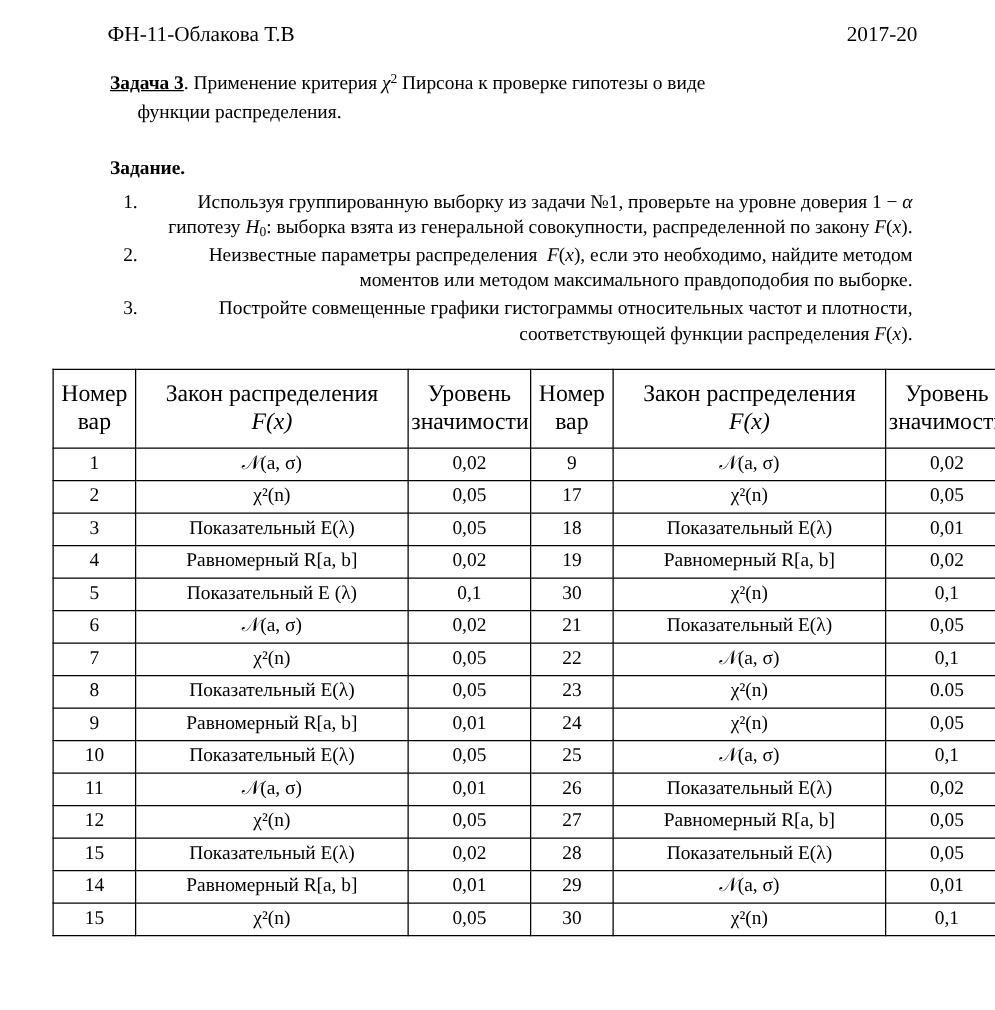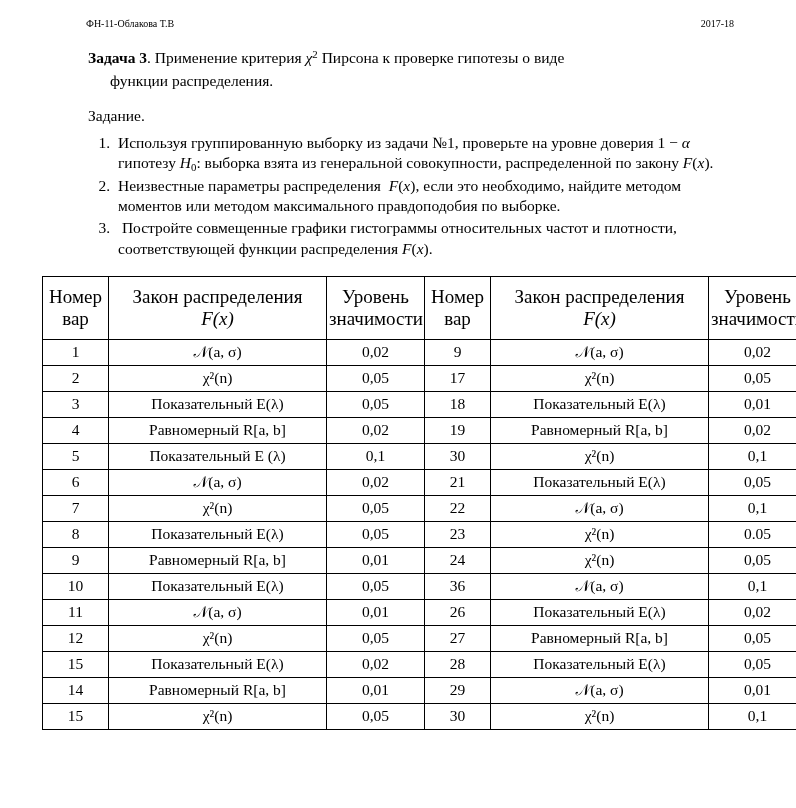"ФН-11-Облакова Т.В" .header { font-size: 10px -> 17px }
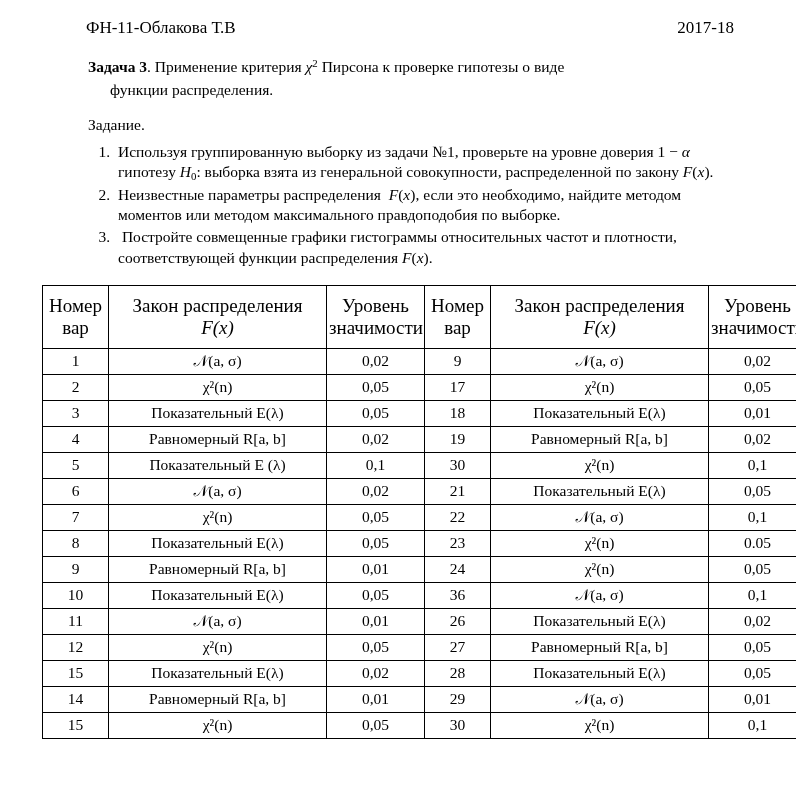"2017-18" div.h-right { text: 2017-18 -> 2017-20 }
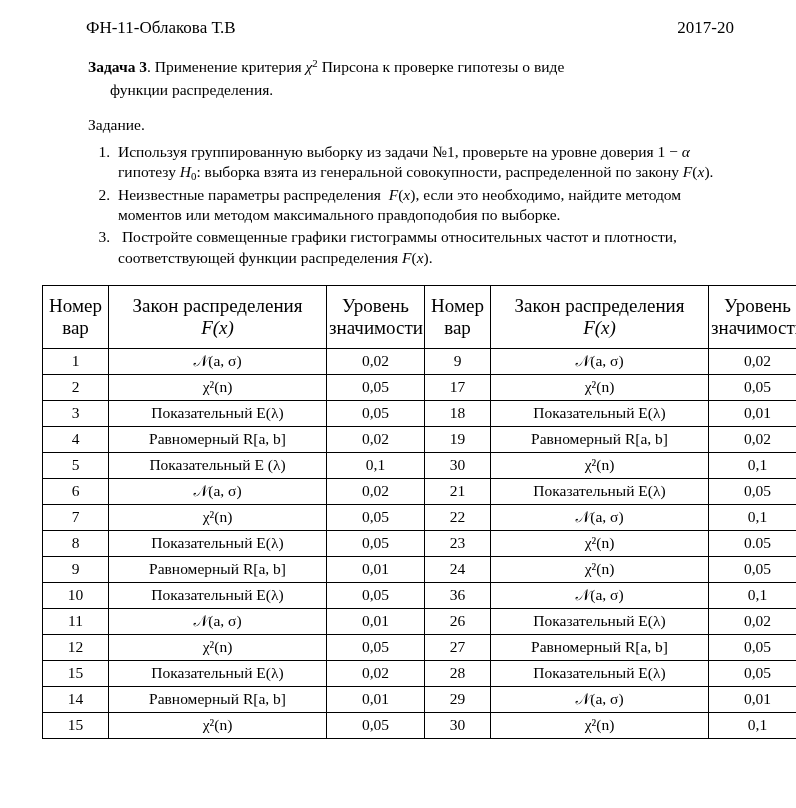"Задача 3" .task-title .bold { text-decoration: none -> underline }
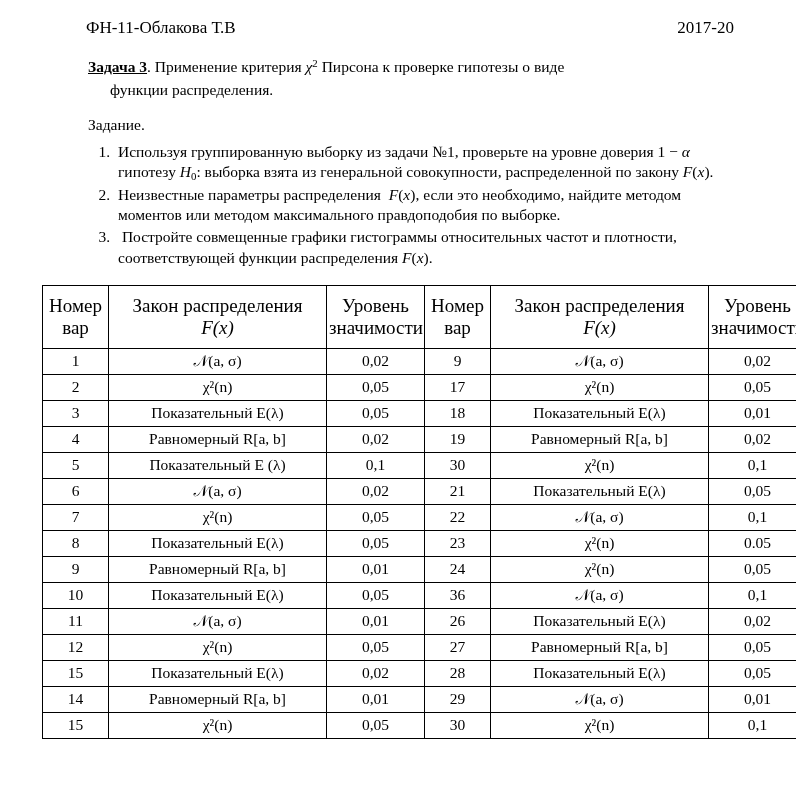"Задание." .assign-label { font-weight: normal -> bold; margin-top: 14px -> 24px }
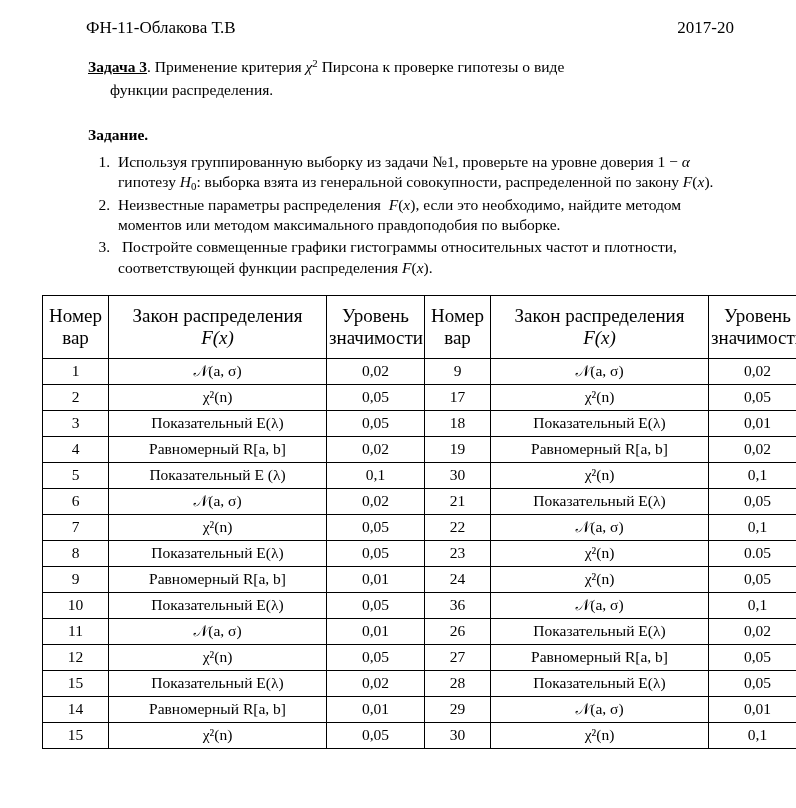"Используя группированную выборку из" ol.task-list { text-align: none -> right }
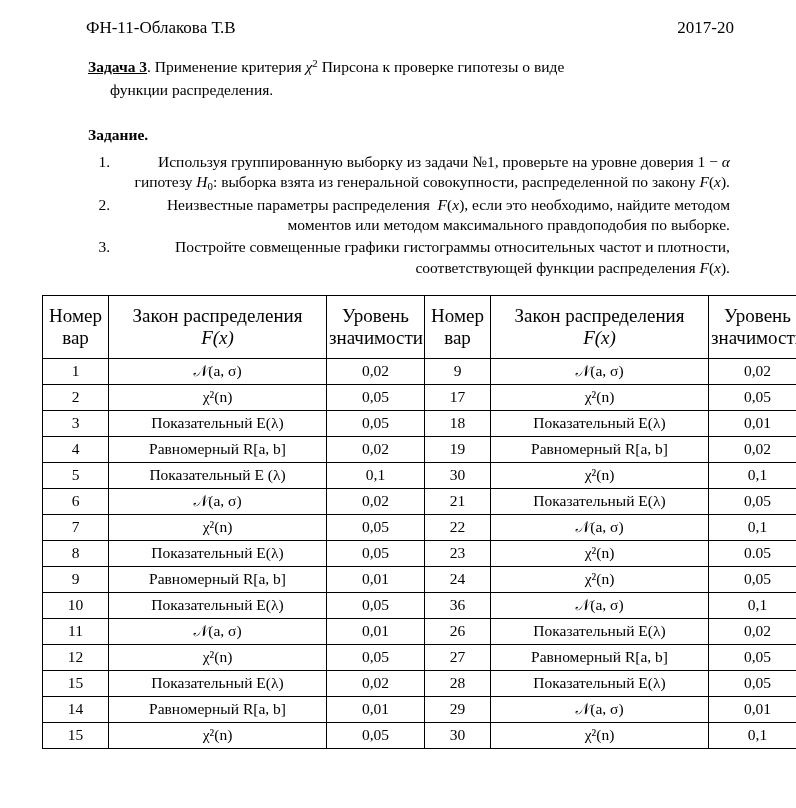"36" td { text: 36 -> 25 }
